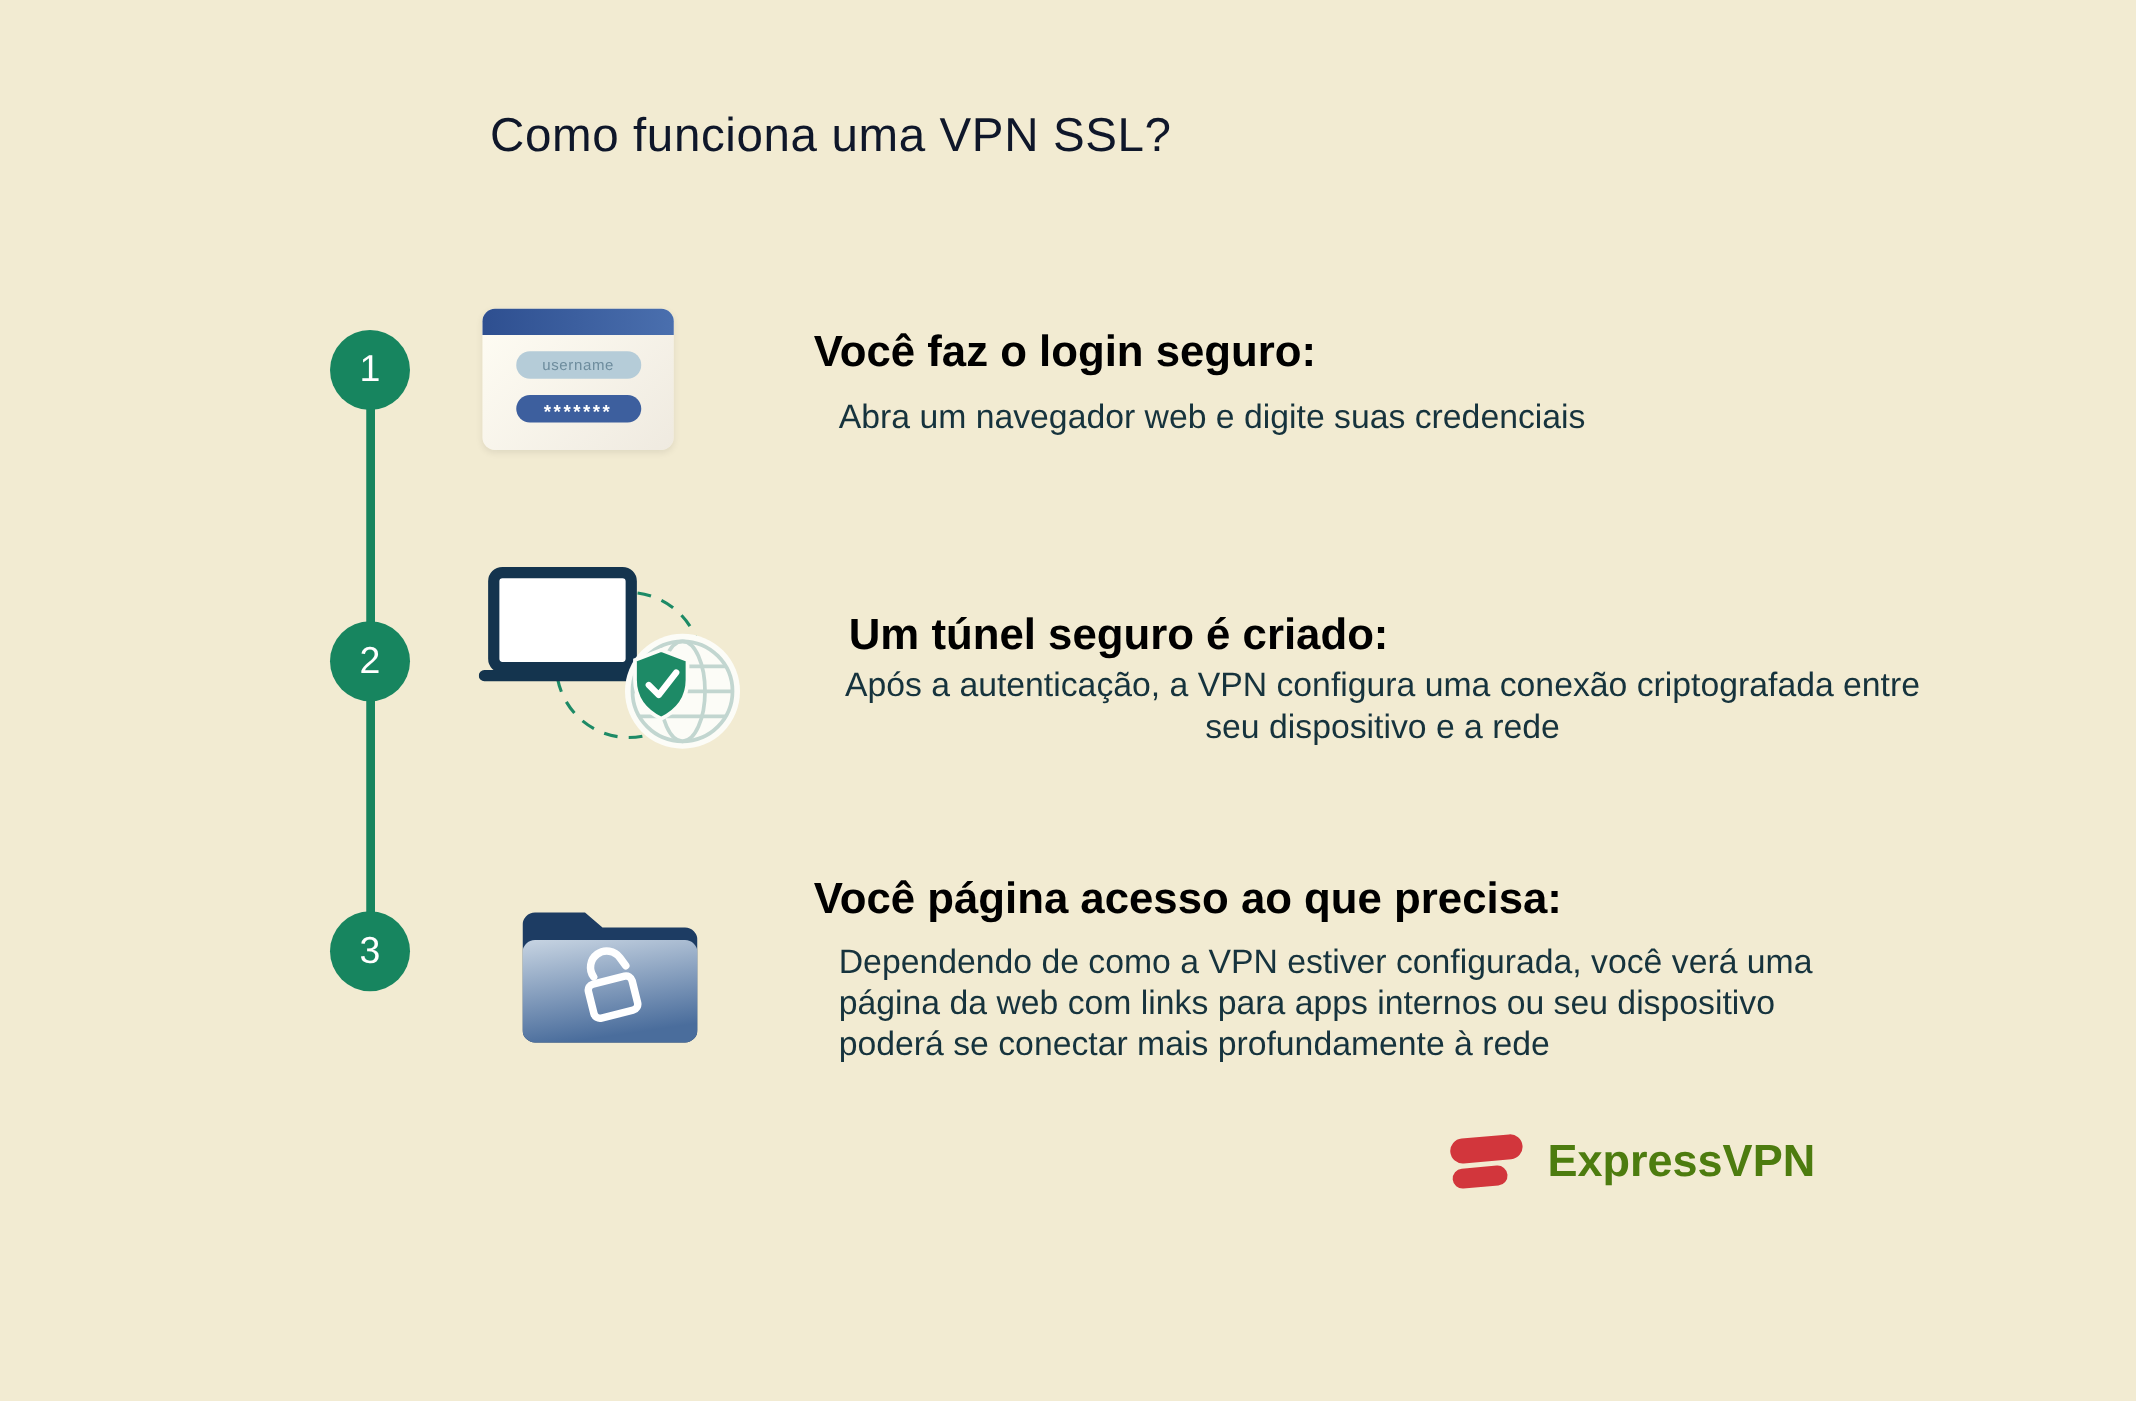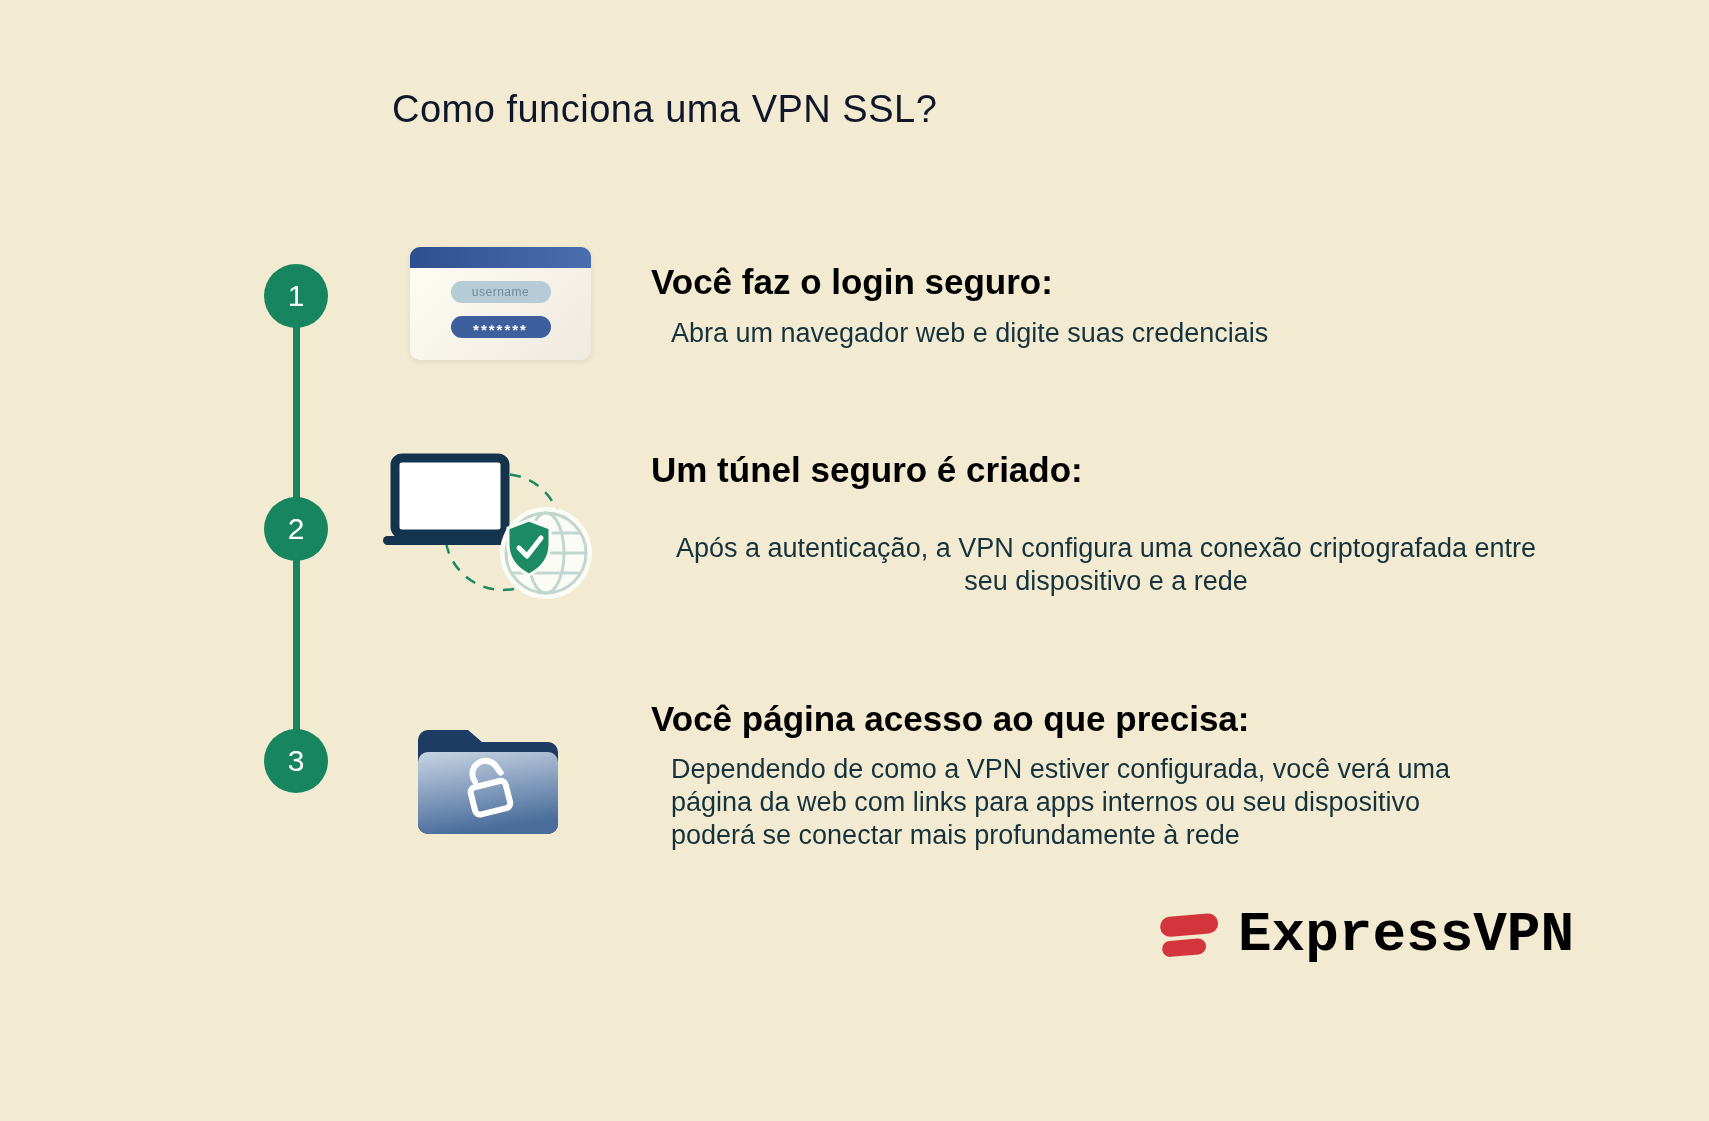"username" .icon-login { left: 410px -> 386px; width: 181px -> 153px }
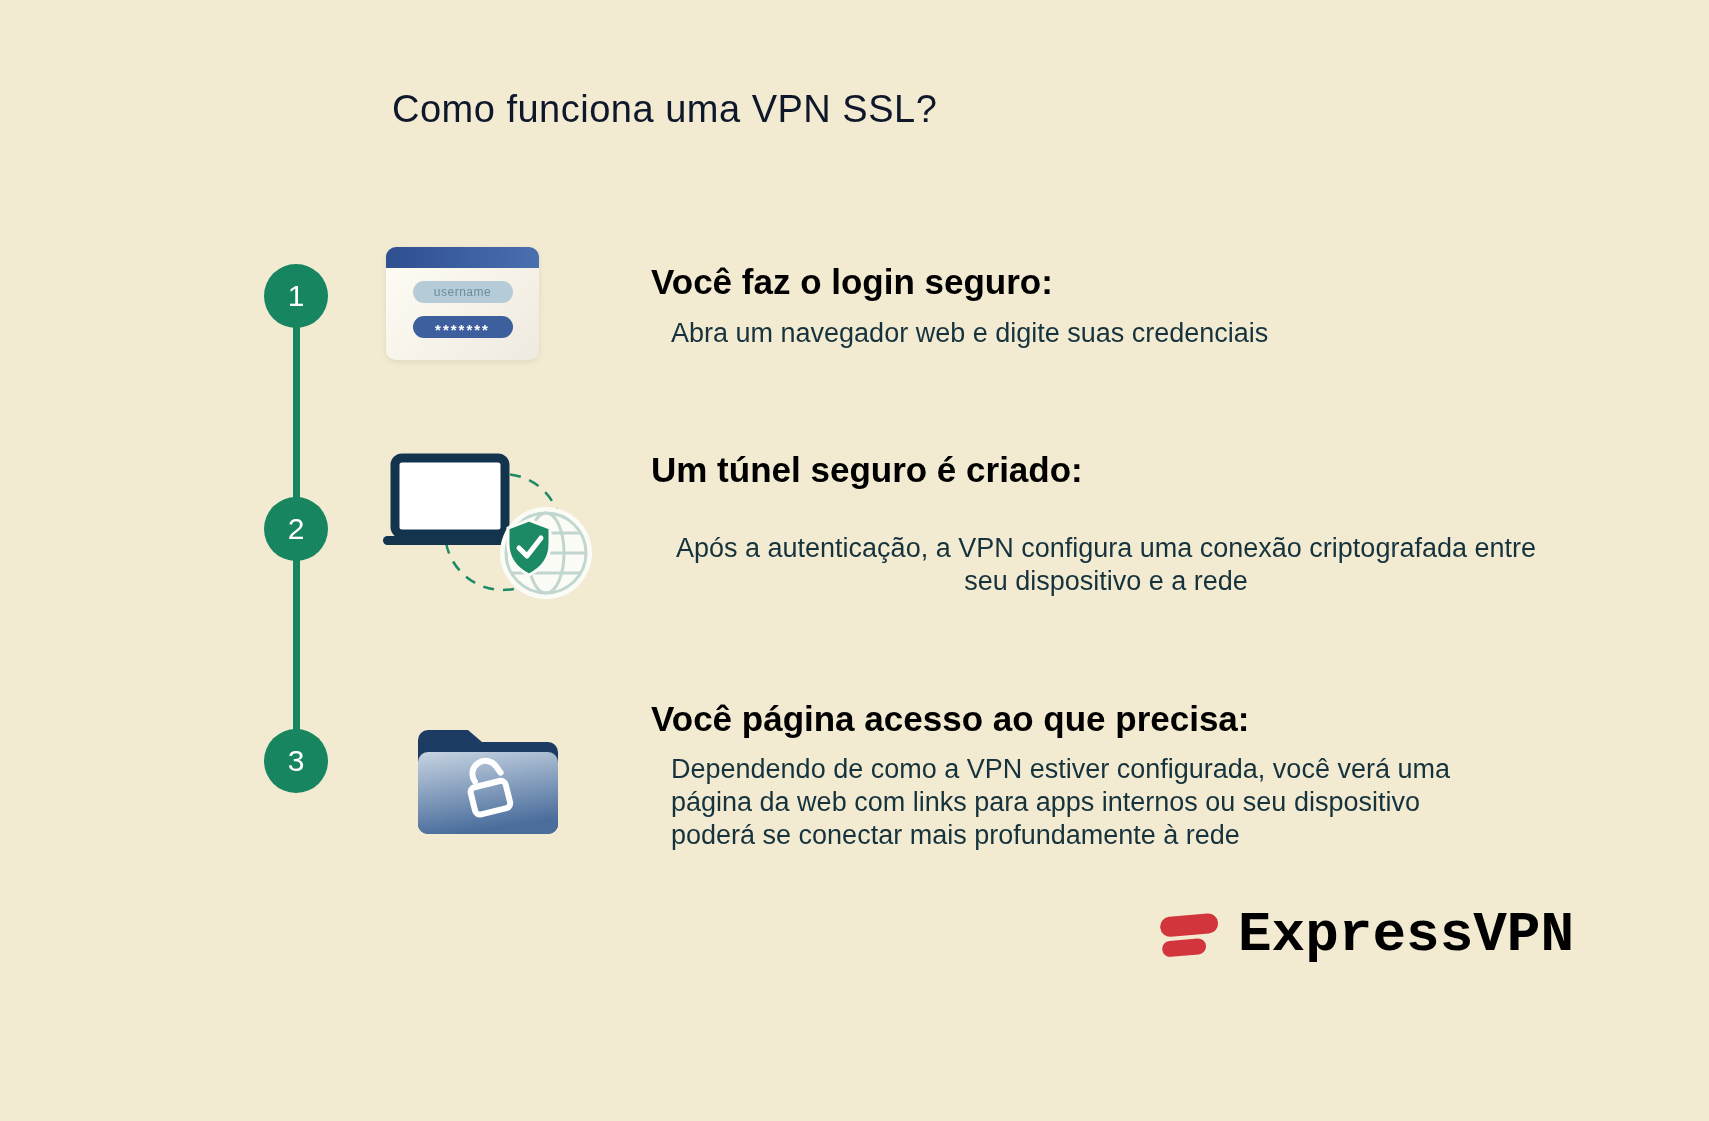"Um túnel seguro é criado:" .h-2 { margin-left: none -> 28px; top: 450px -> 488px }
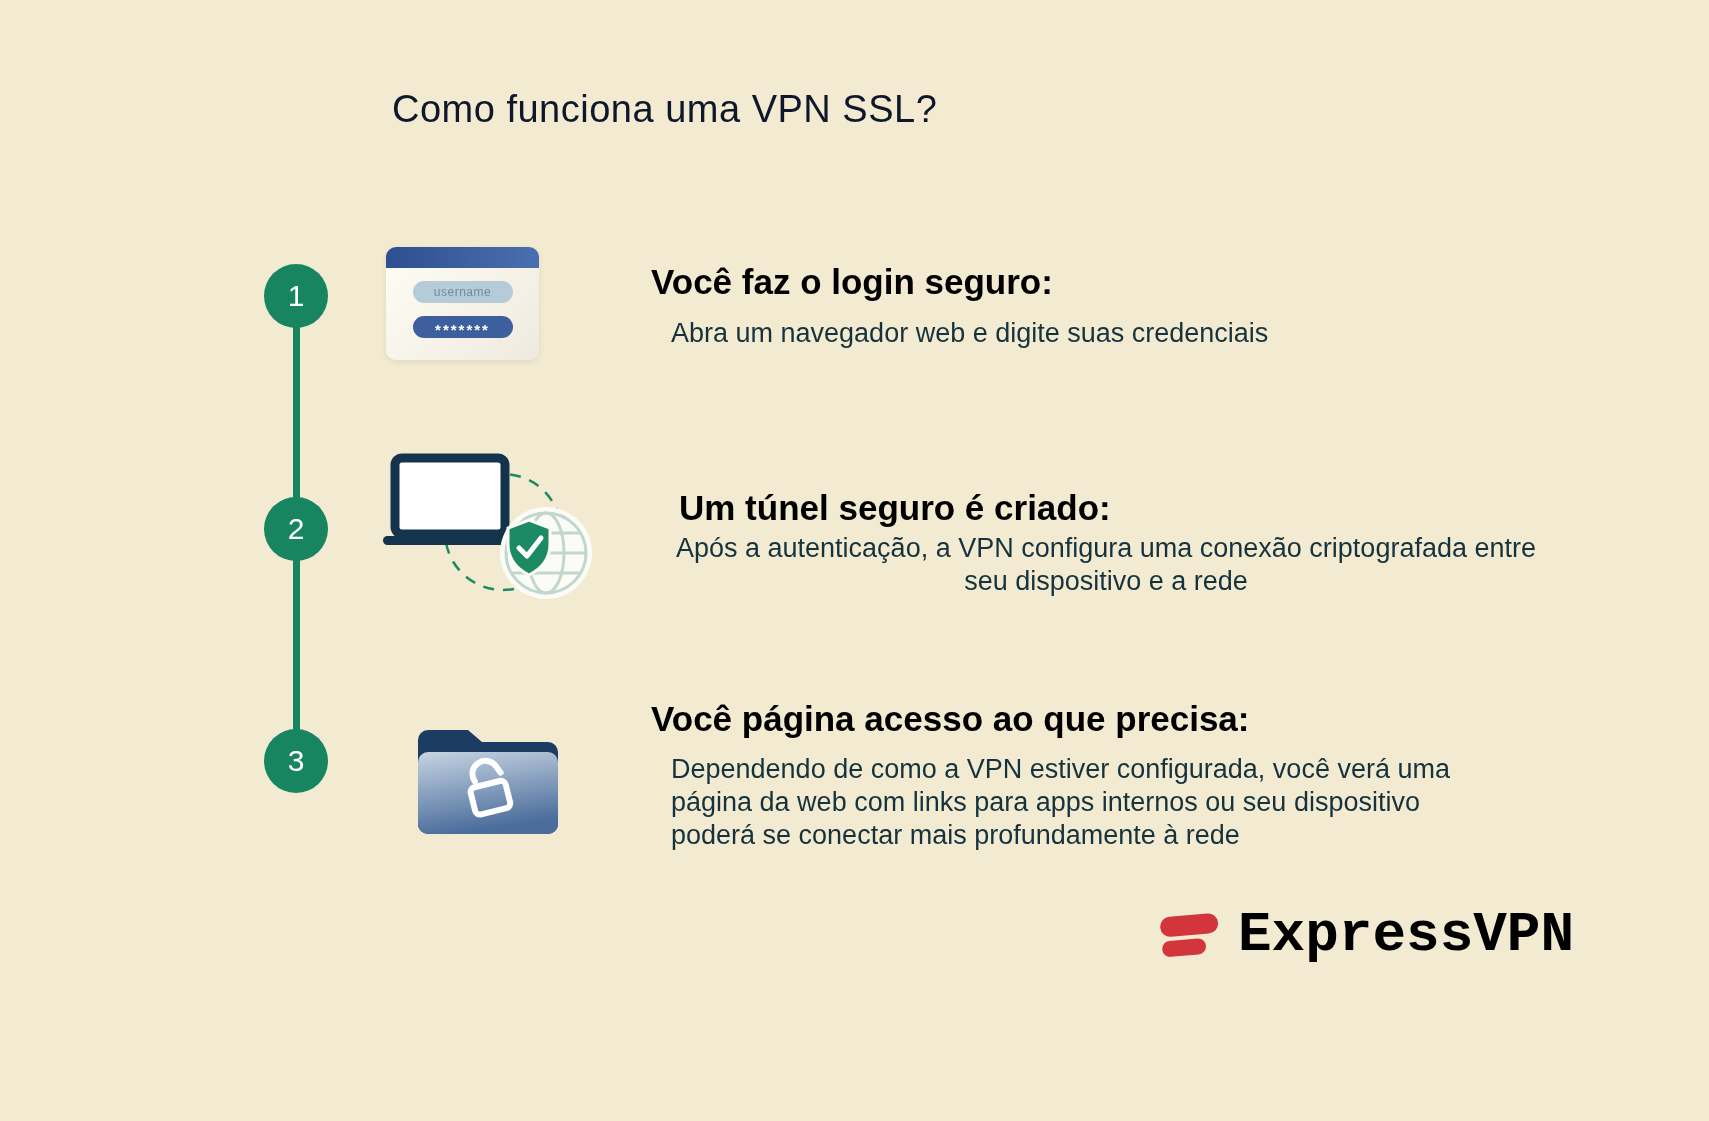"ExpressVPN" .logo-word { color: #000000 -> #4d7c0f; font-family: Liberation Mono, monospace -> Liberation Sans, sans-serif; font-size: 56px -> 36px }
